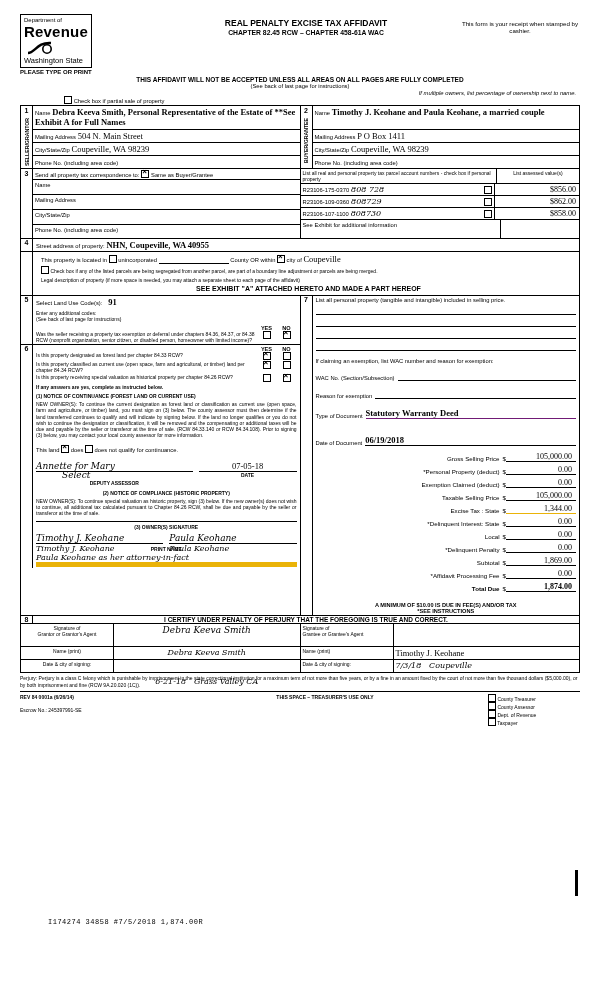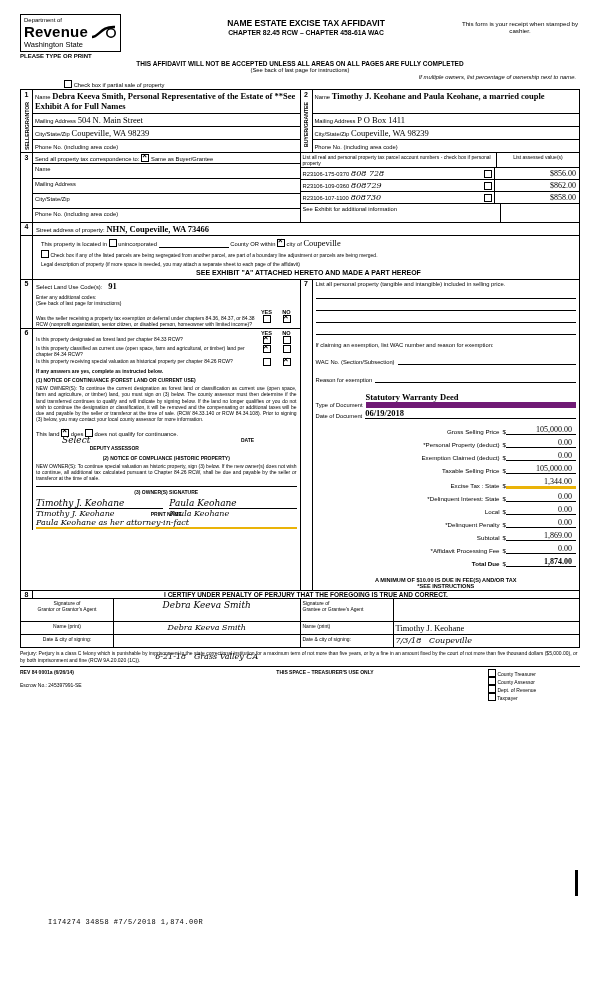"Revenue" div { align-items: flex-end -> flex-start; flex-direction: none -> column }
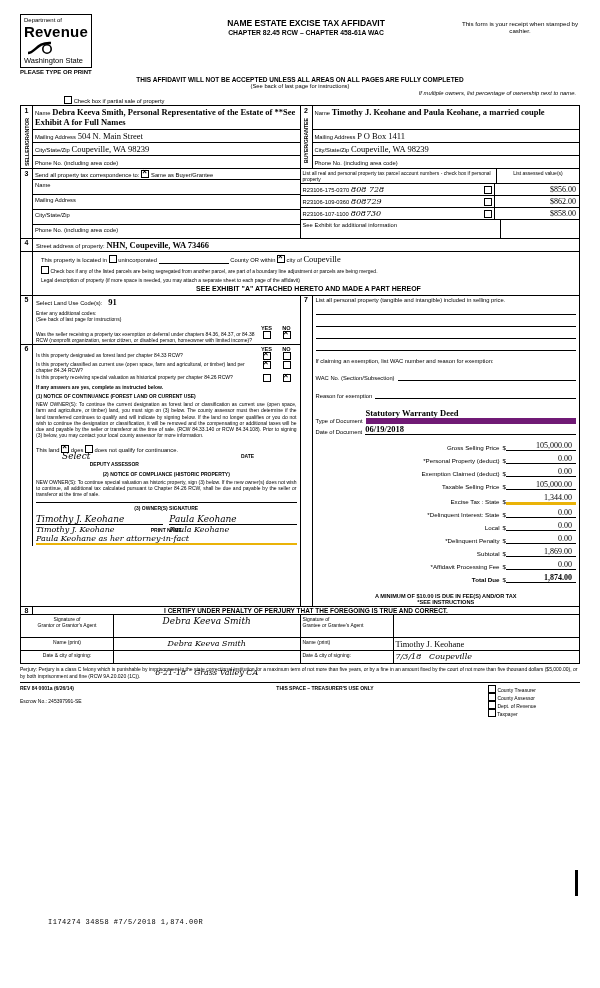"NAME ESTATE EXCISE TAX AFFIDAVIT" div.t1 { text: NAME ESTATE -> REAL PENALTY }
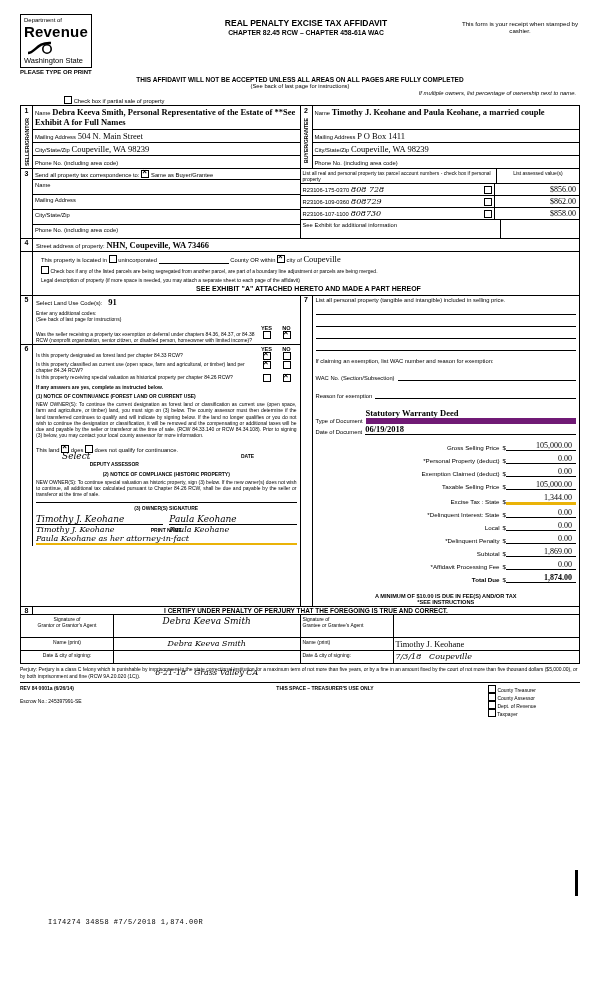"NHN, Coupeville, WA 73466" span.handb { text: 73466 -> 40955 }
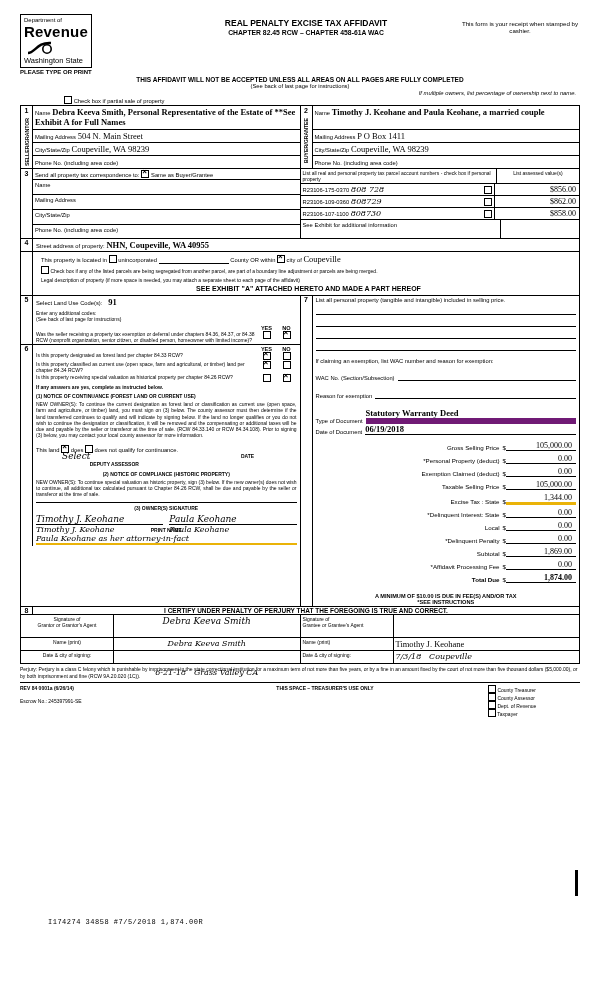"Statutory Warranty Deed" span.handb { border-bottom: 6px solid #701a75 -> 1px solid #701a75 }
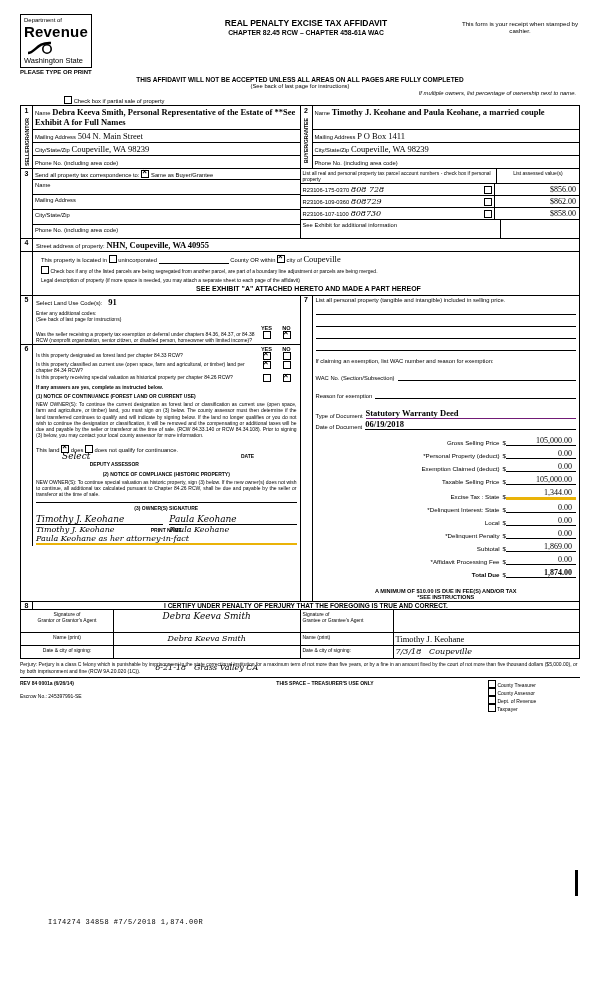"06/19/2018" div { margin-top: 0 -> 16px }
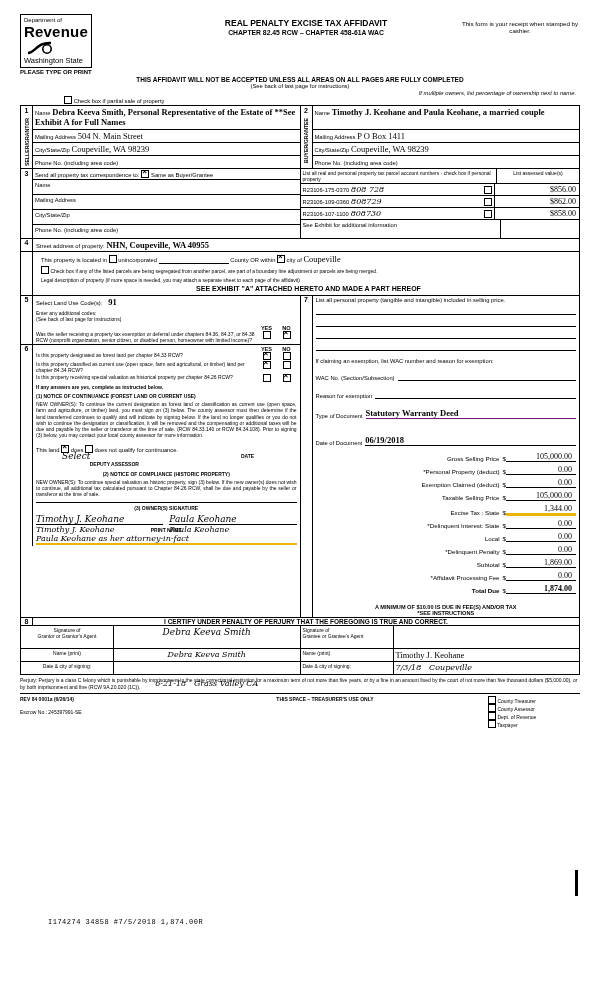"Annette for Mary" div { html: none -> <div> <div> <div>Annette for Mary</div> </div> <div></div> <div> <div>07-05-18</div> </div> </div> }
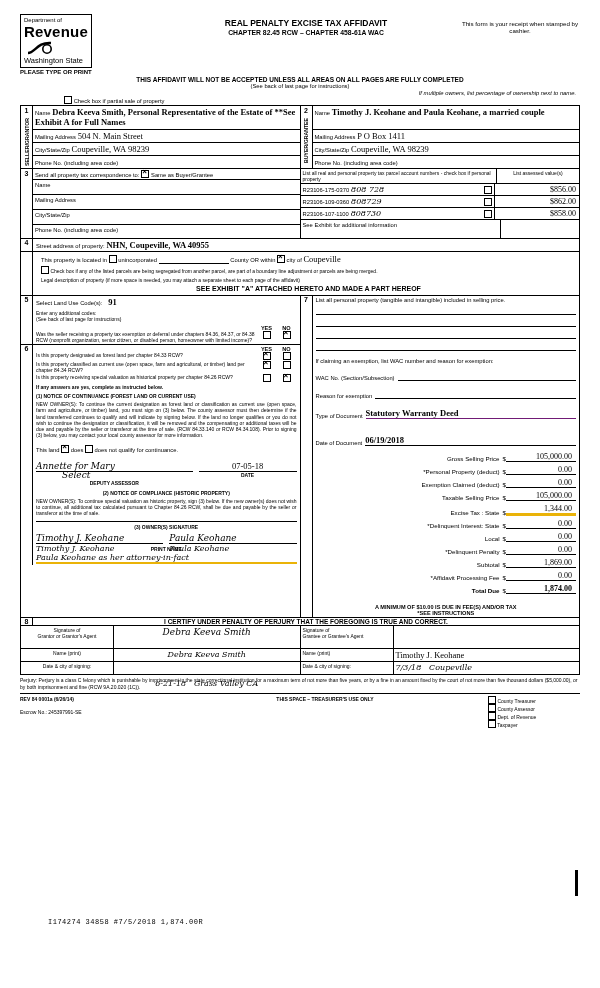"1,344.00" span.amt { border-bottom: 3px solid #eab308 -> 1px solid #eab308 }
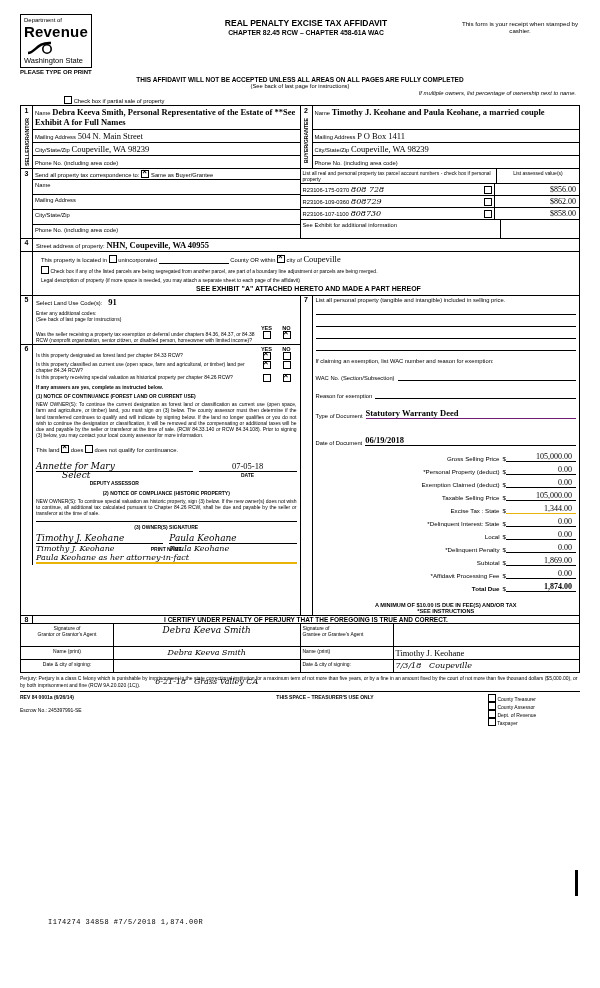"Paula Keohane as her attorney-in-fact" div.cursive2 { border-bottom: 2px solid #eab308 -> 5px solid #eab308 }
